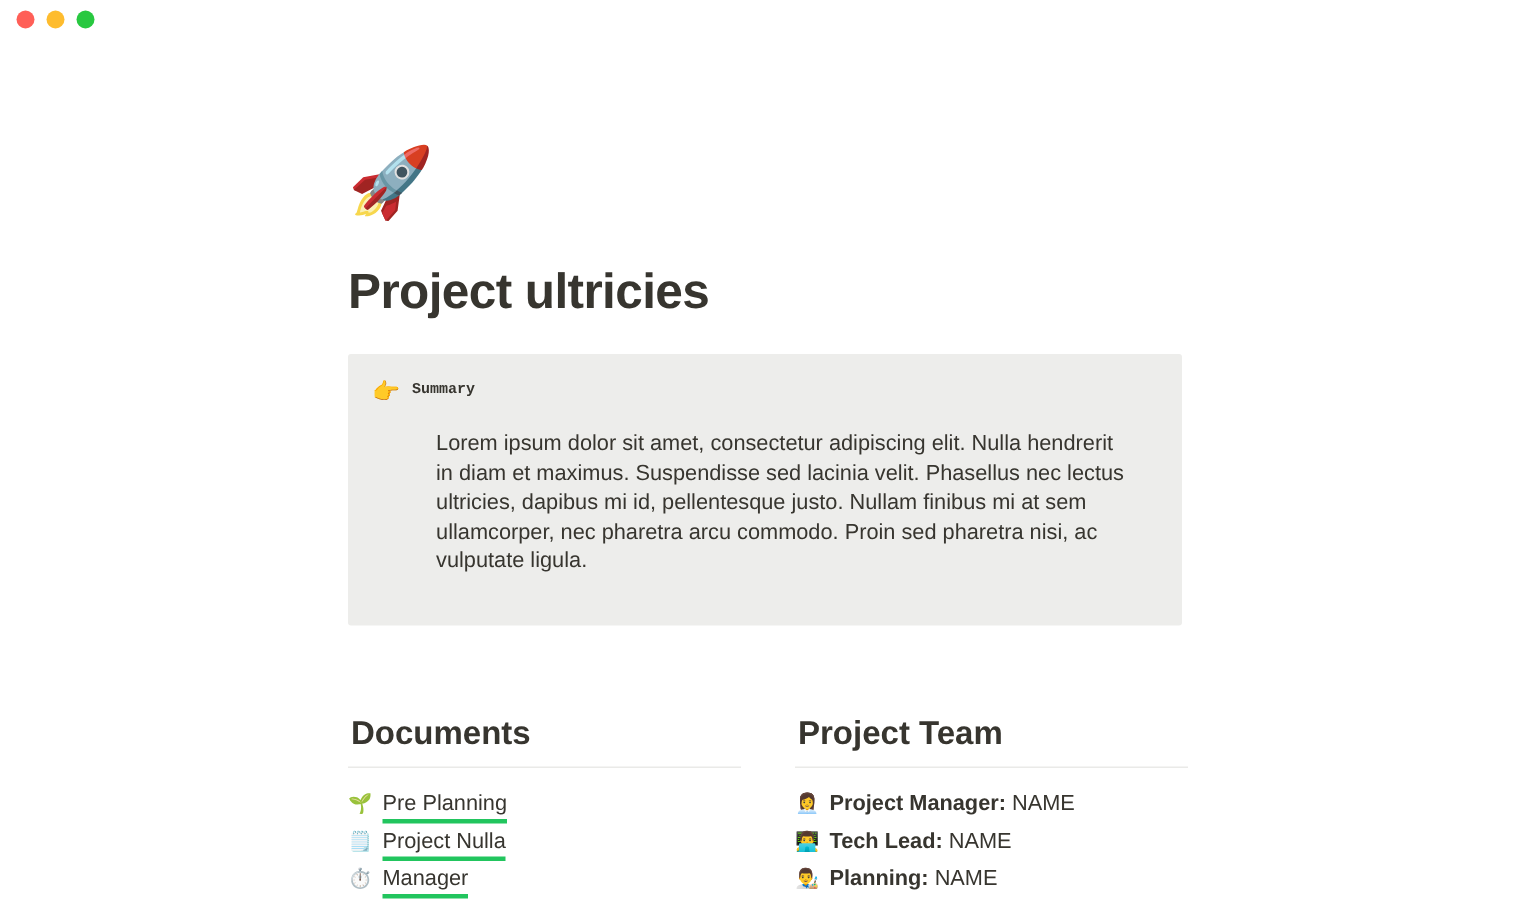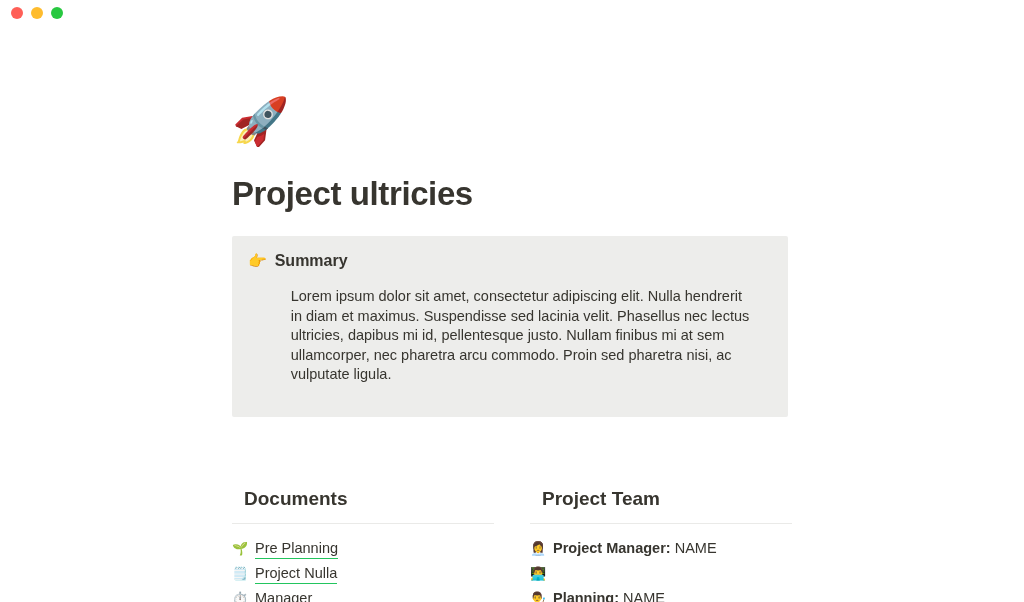"Summary" .callout-heading { font-family: none -> Liberation Mono, monospace; font-size: 16px -> 10px }
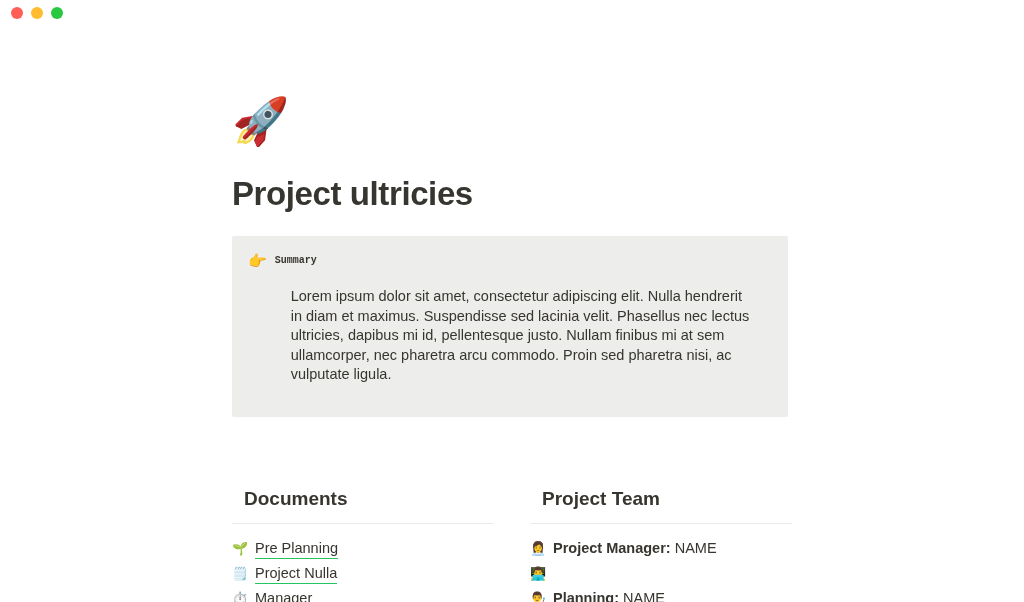"Documents" .col-heading { font-size: 19px -> 22px; margin: 12px -> 2px }
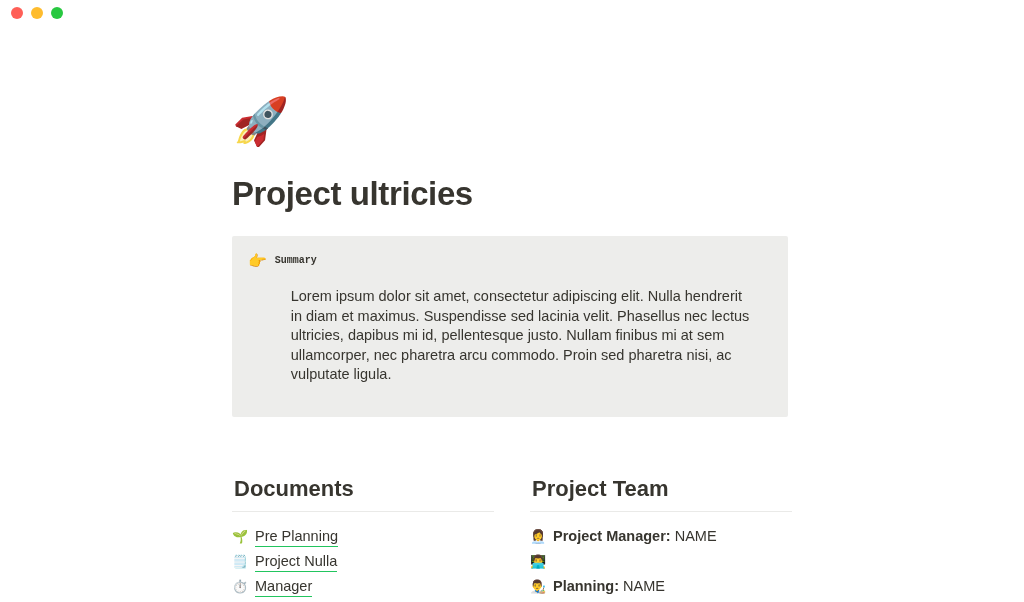"Pre Planning" .item-link { border-bottom: 1px solid #22c55e -> 3px solid #22c55e }
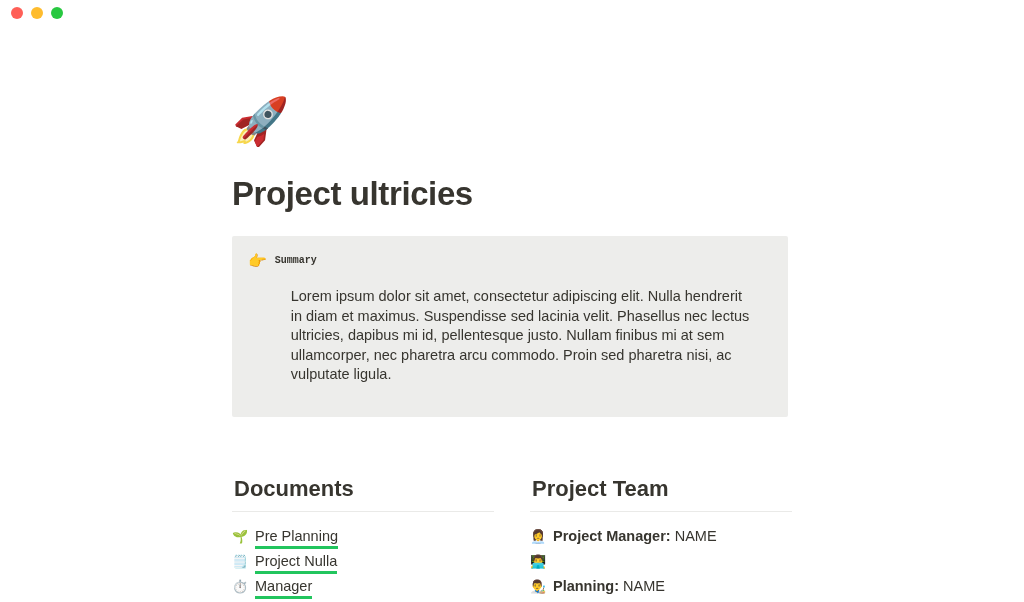"Tech Lead: NAME" span.team-text { html: none -> <span><span>Tech Lead:</span> <span>NAME</span></span> }
